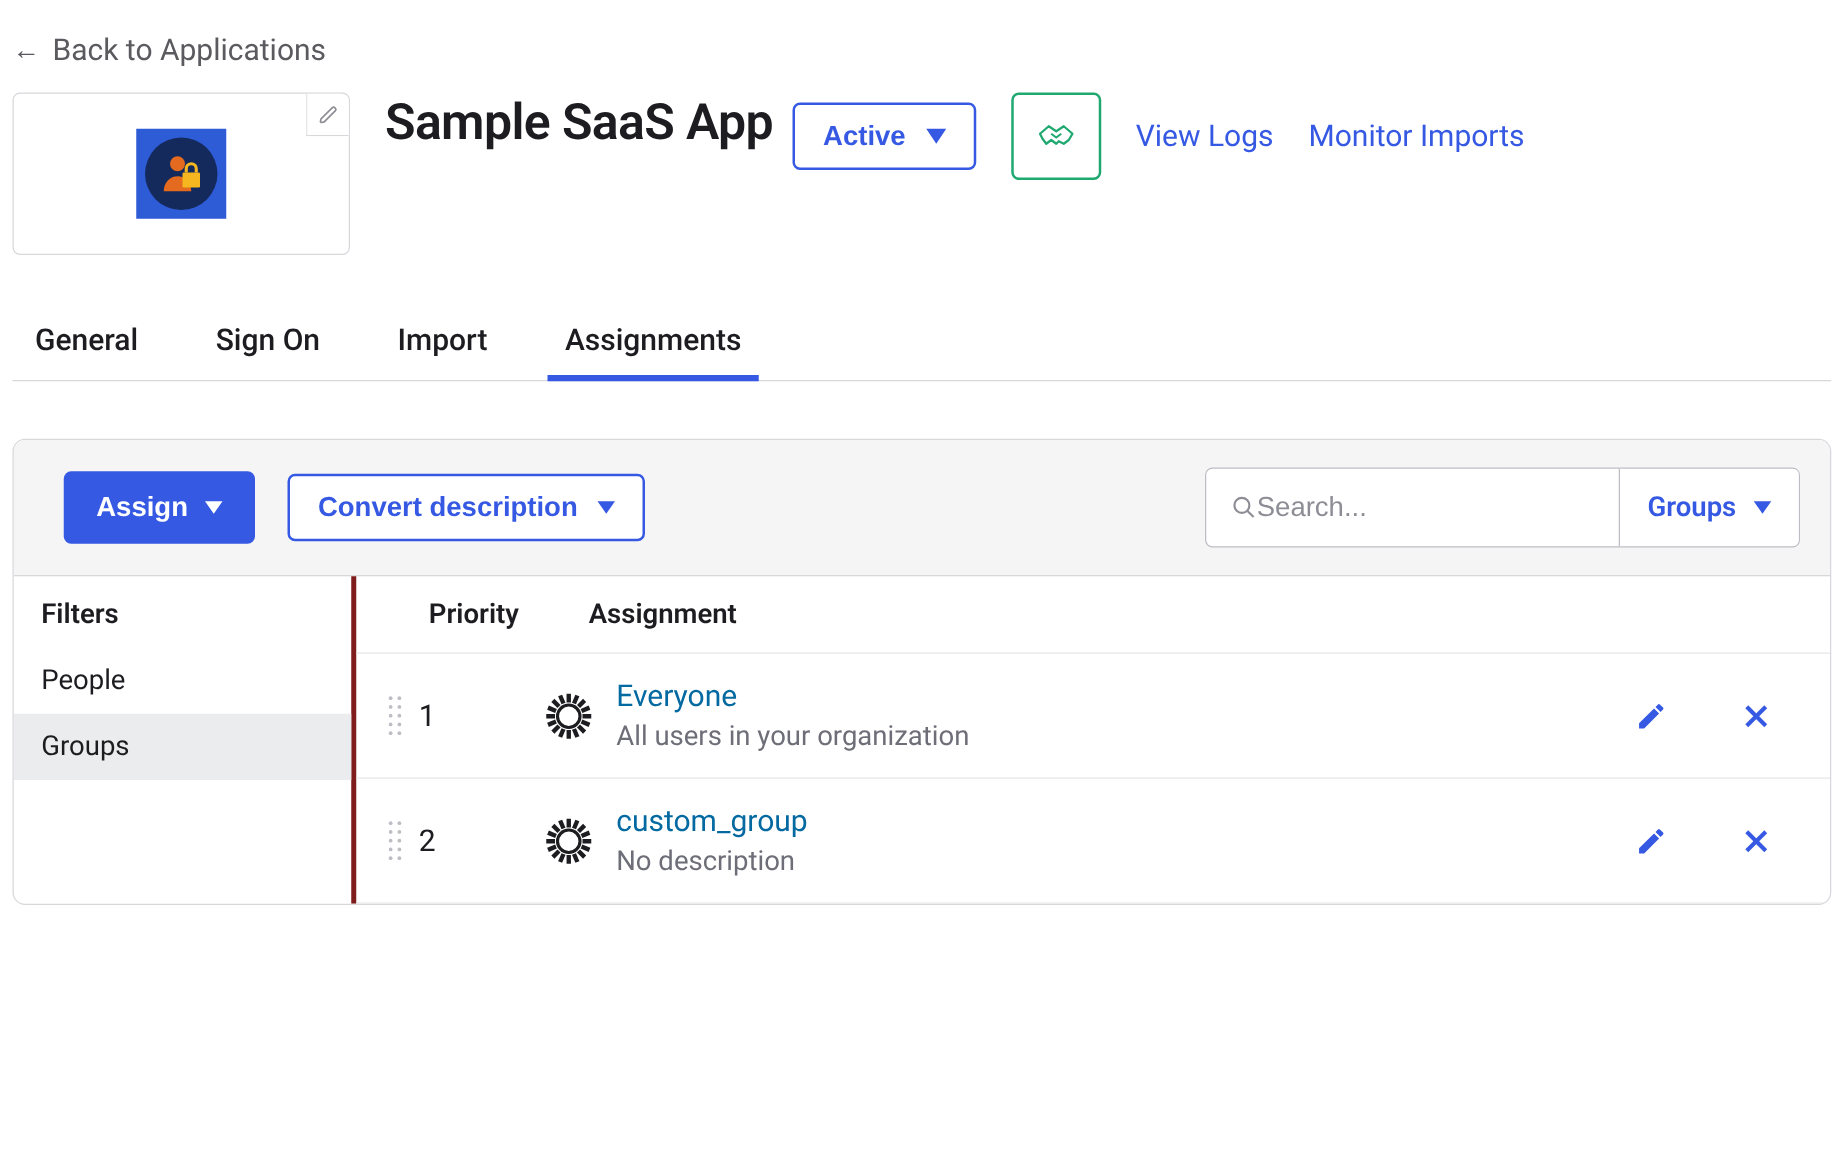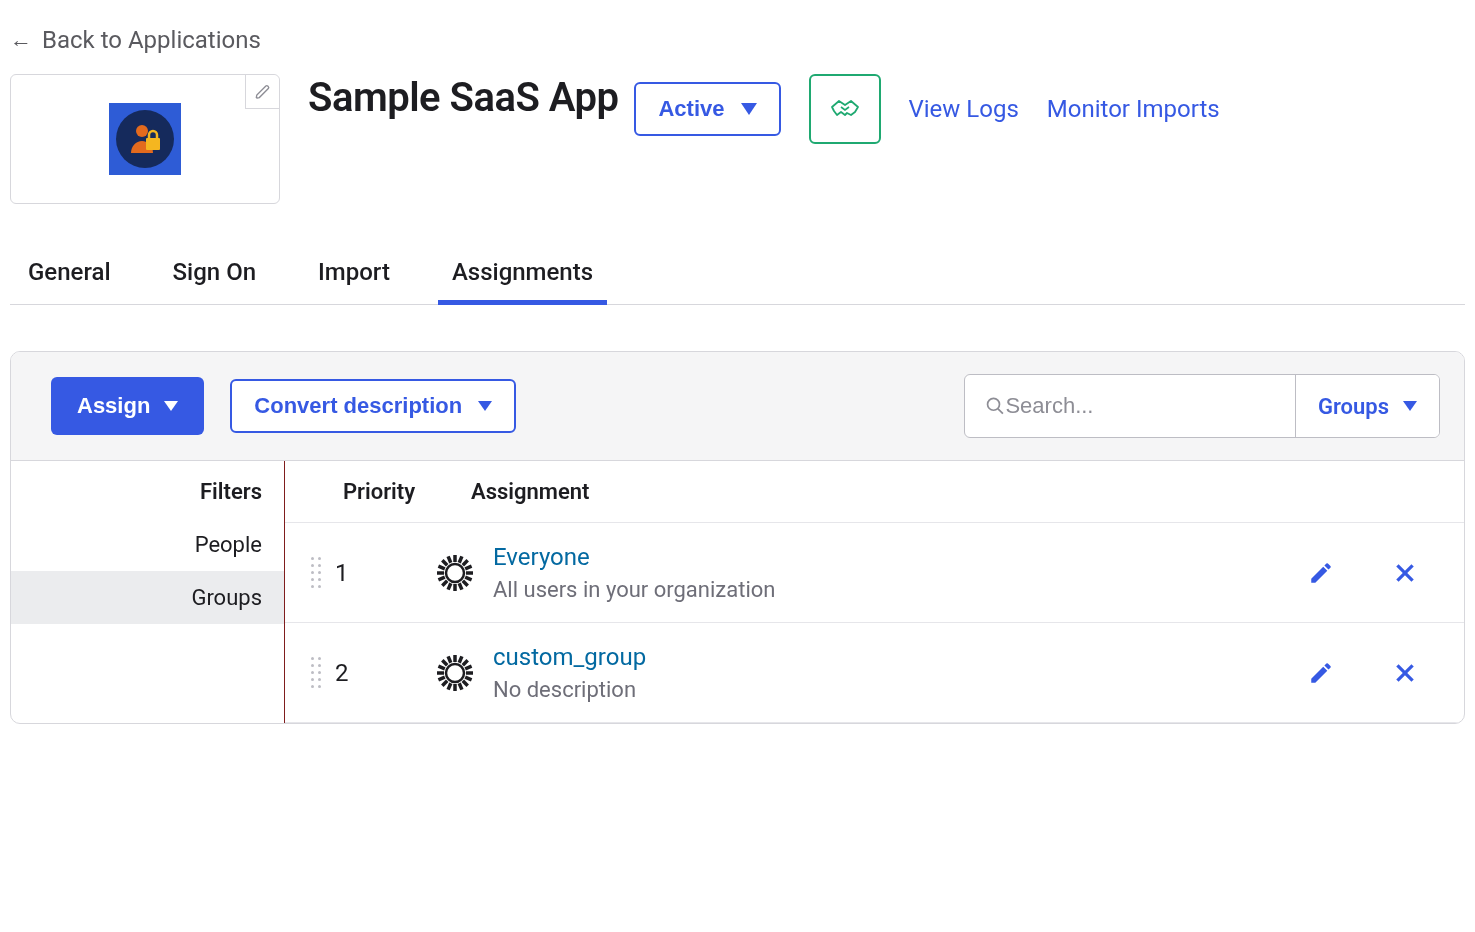"Filters" .filters-sidebar { border-right: 1px solid #7f1d1d -> 4px solid #7f1d1d; text-align: right -> none }
